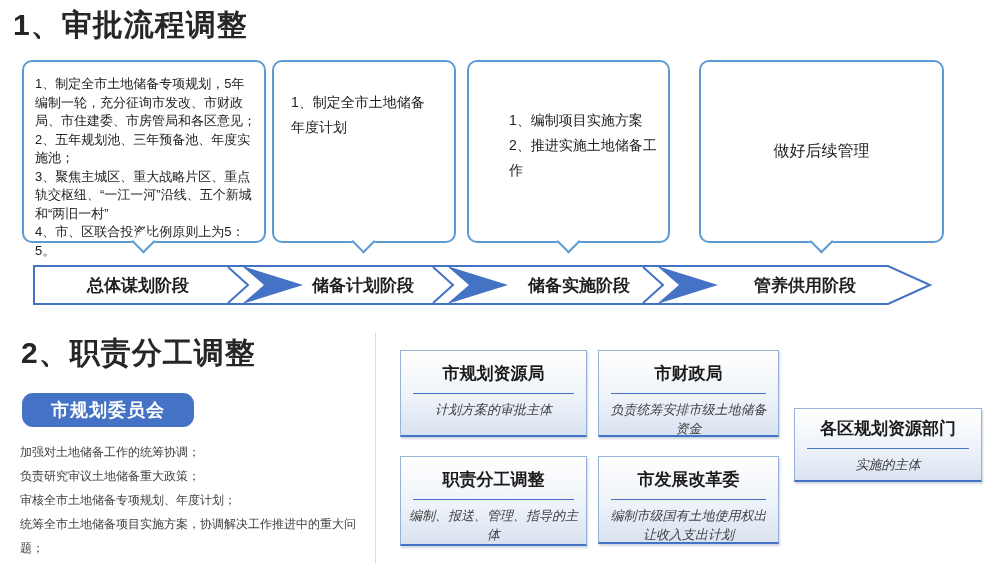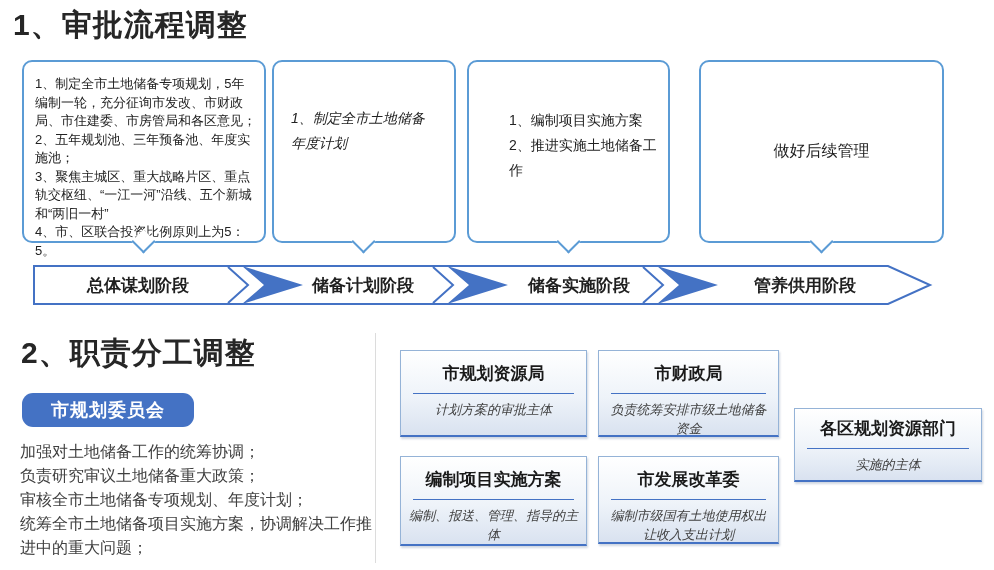"1、制定全市土地储备年度计划" .b2 .bubble-body { font-style: italic -> none; padding: 44px 16px 0 17px -> 28px 16px 0 17px }
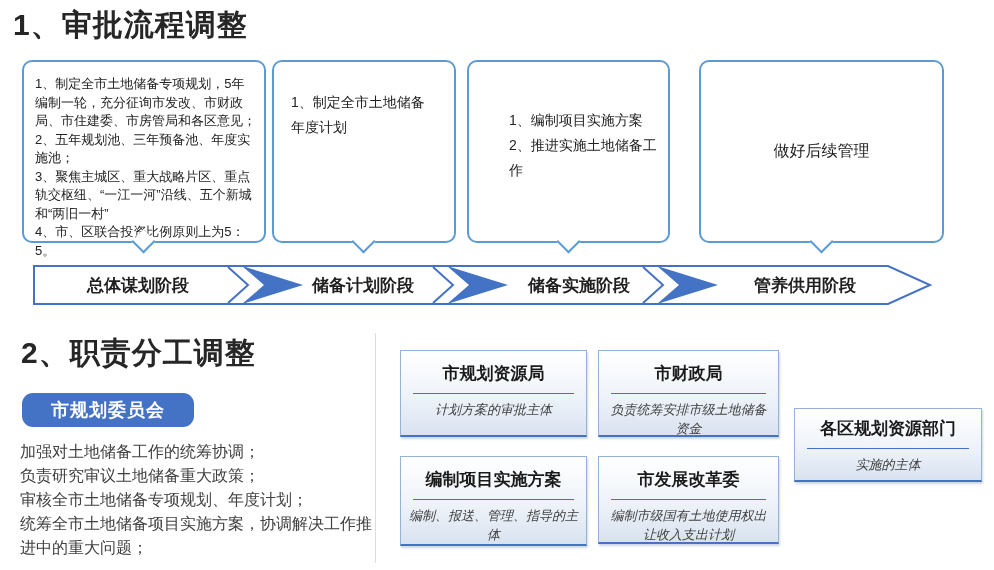"加强对土地储备工作的统筹协调；" .duties { font-size: 16px -> 12px }
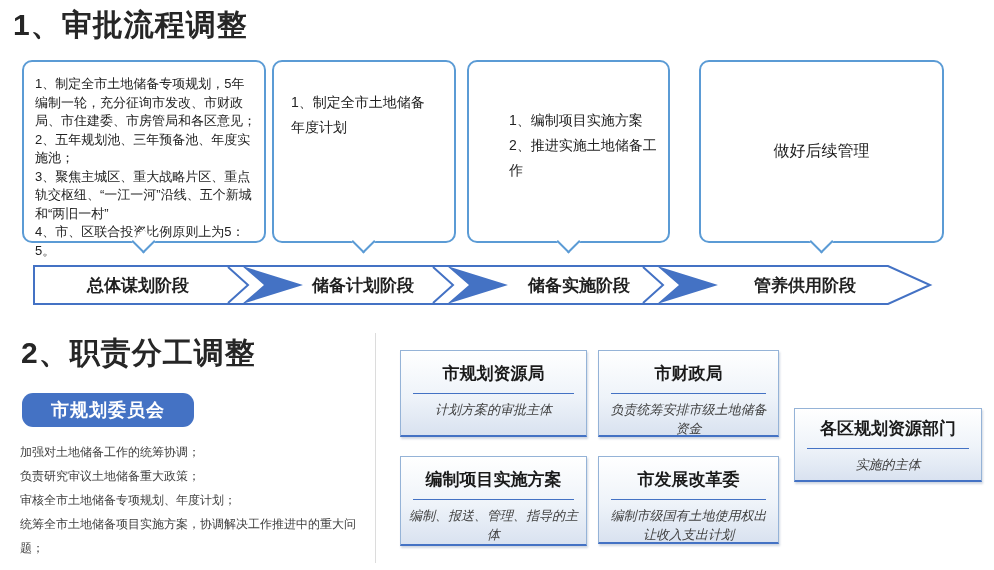"编制项目实施方案" div.card-title { text: 编制项目实施方案 -> 职责分工调整 }
